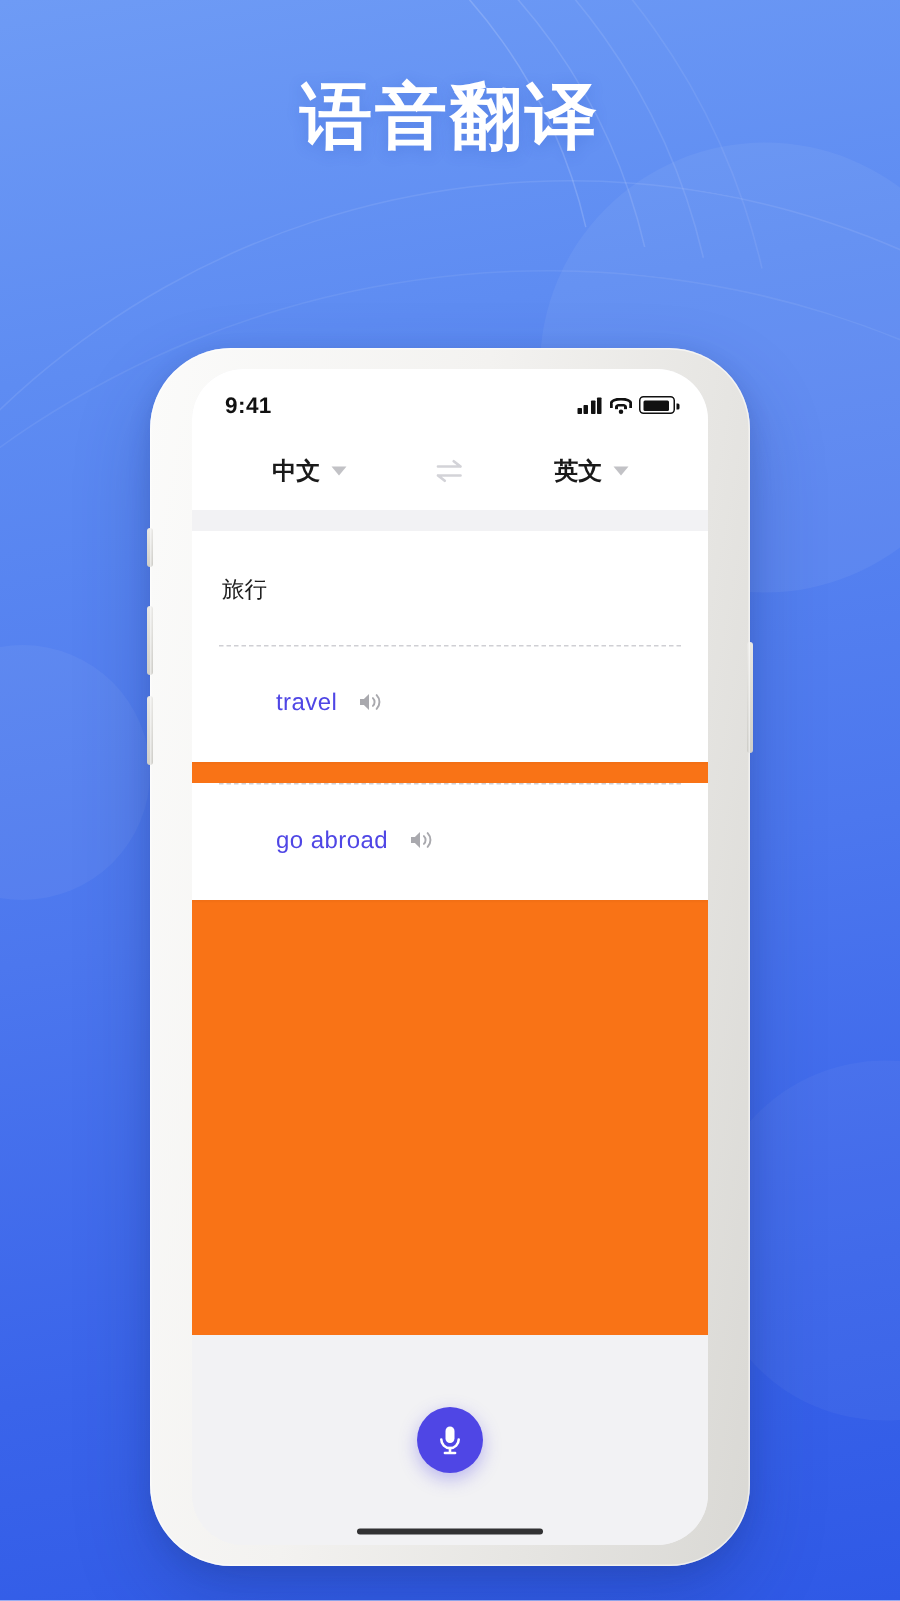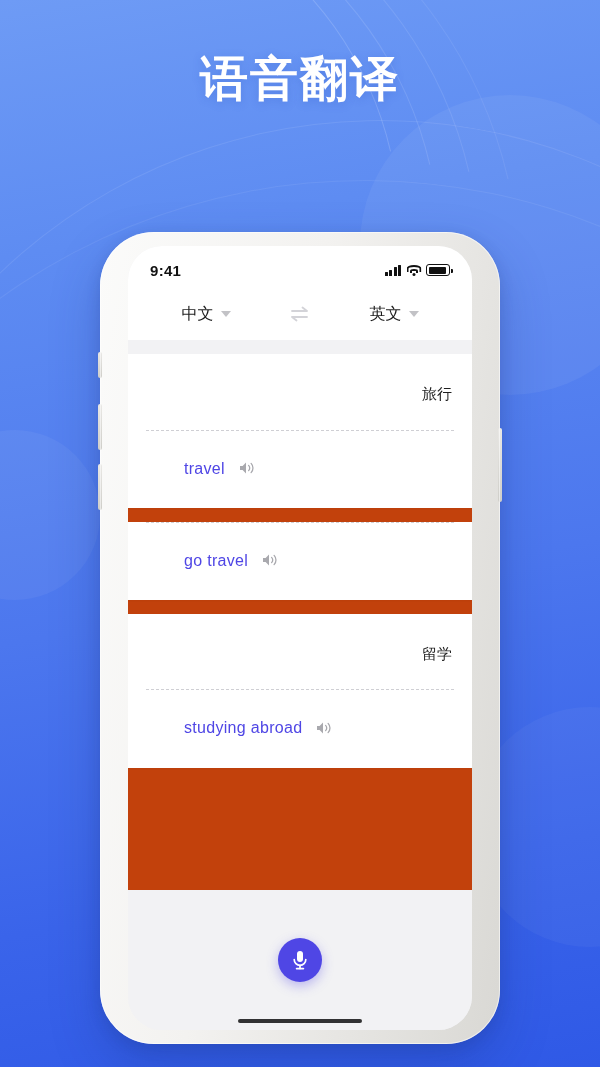"9:41" .screen { text-align: right -> none }
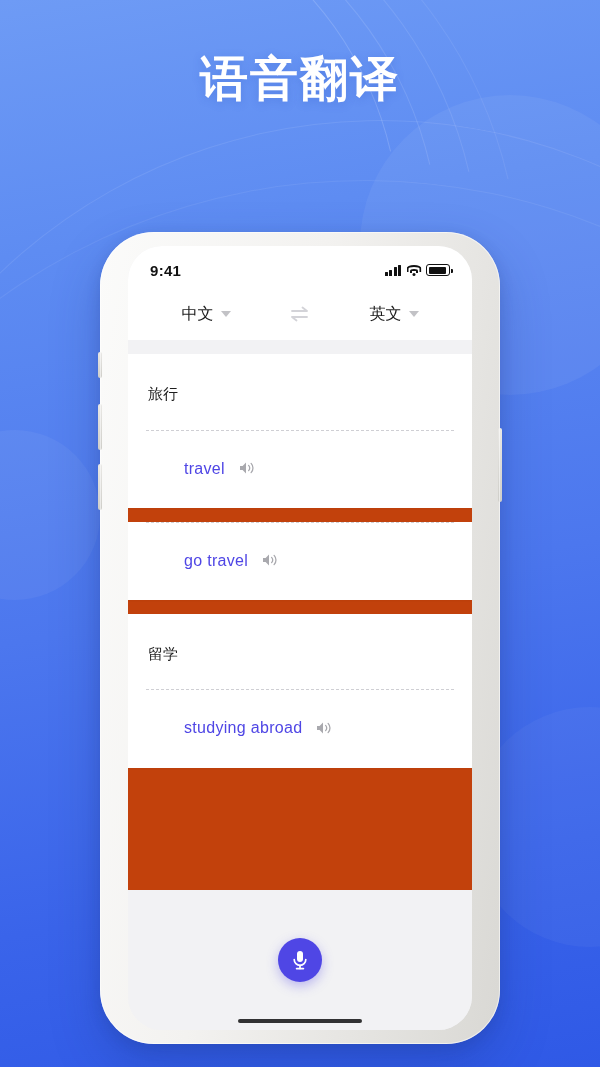"中文" .lang-label { font-weight: 400 -> 700 }
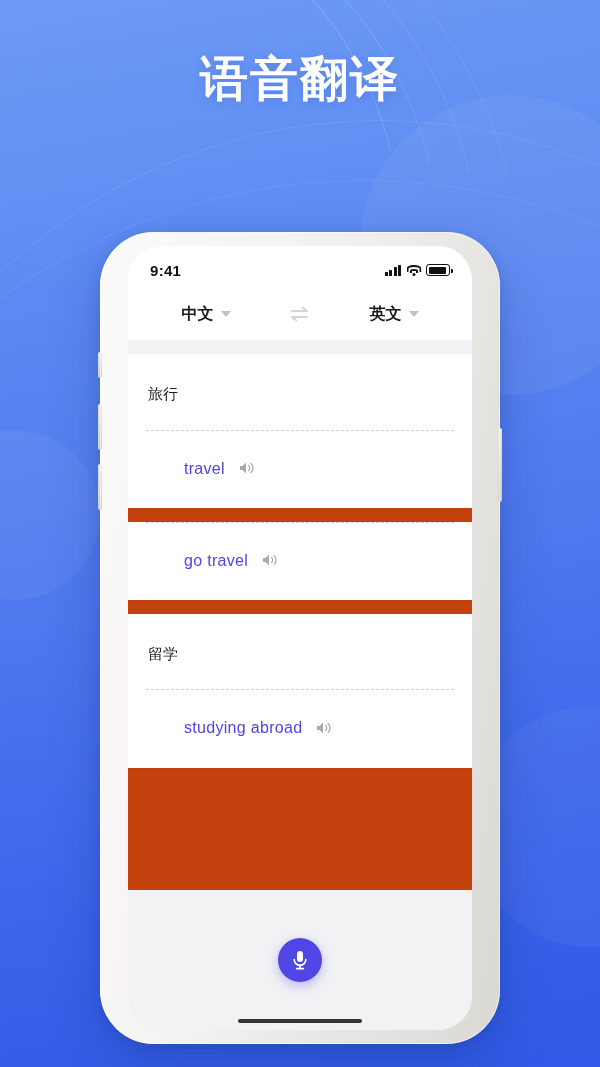"旅行" .cardlist { background: #c2410c -> #f97316 }
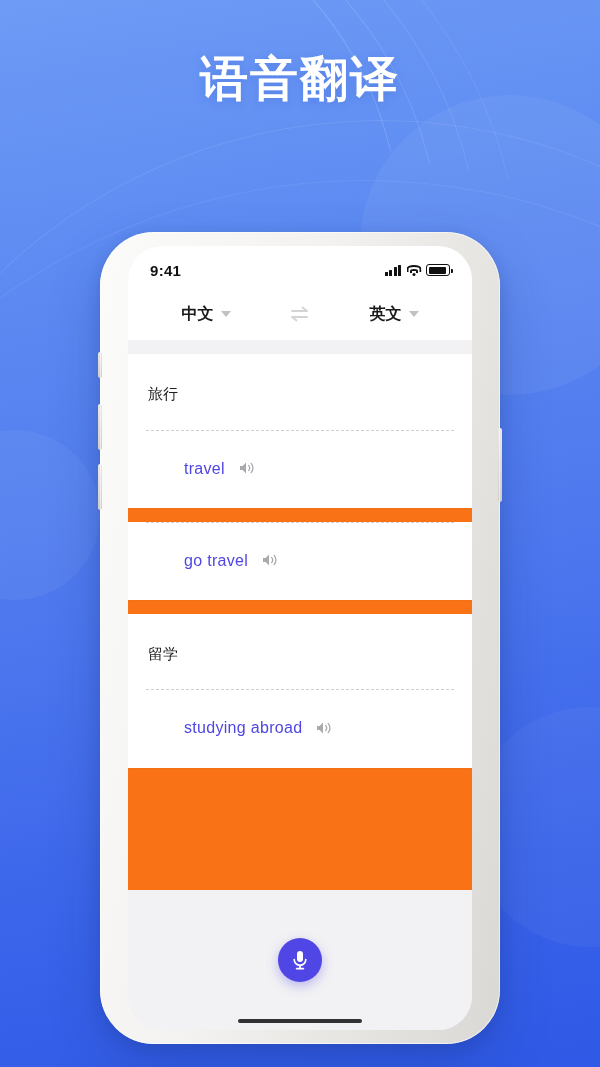"go travel" span.card-target { text: travel -> abroad }
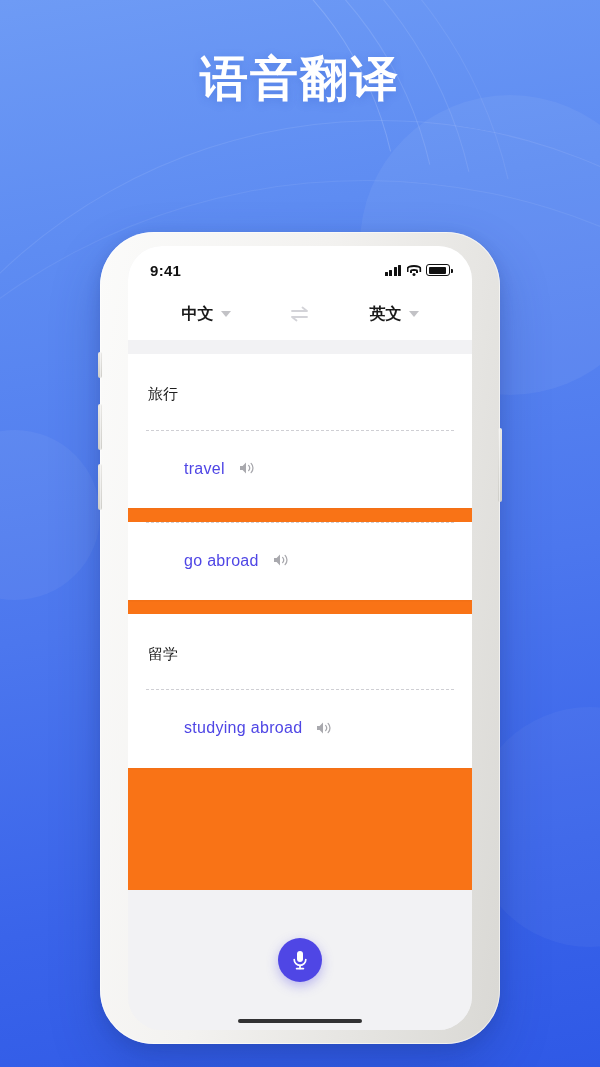"留学" div.card { html: <div> <div>留学</div> <div></div> <div> <span>studying abroad</span> <span> <svg> <path></path> <path></path> <path></path> </svg> </span> </div> </div> -> none }
